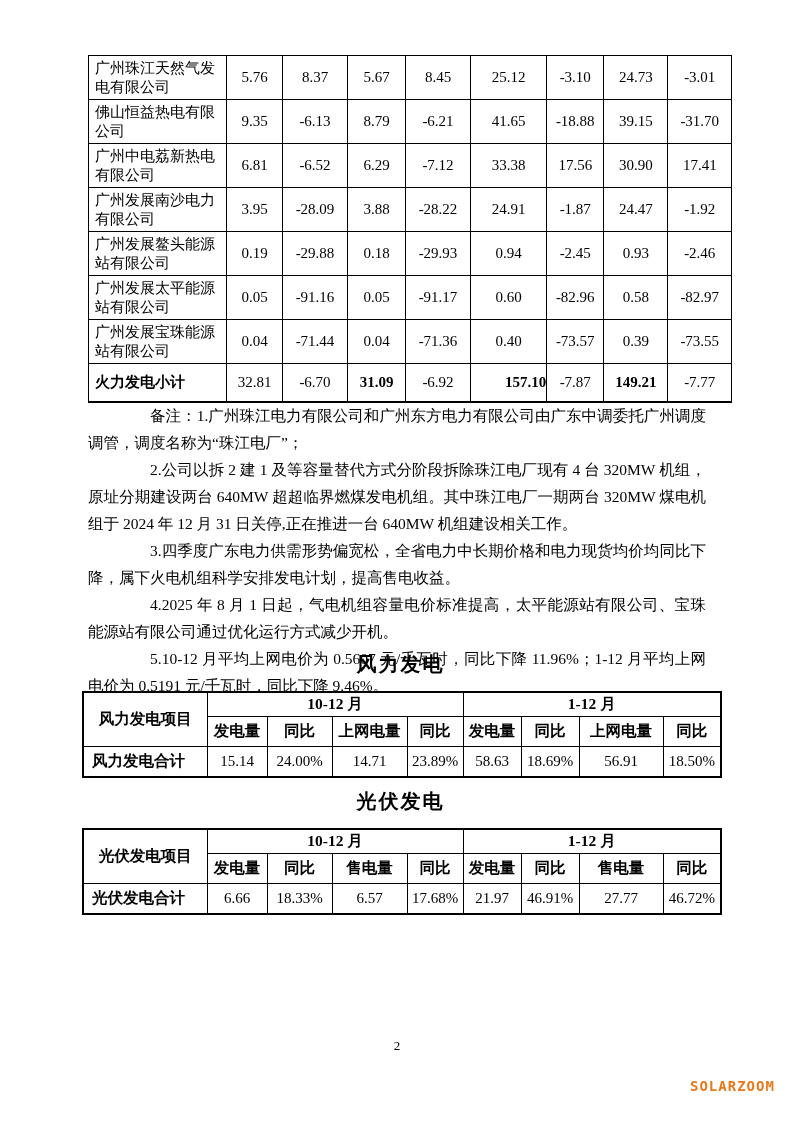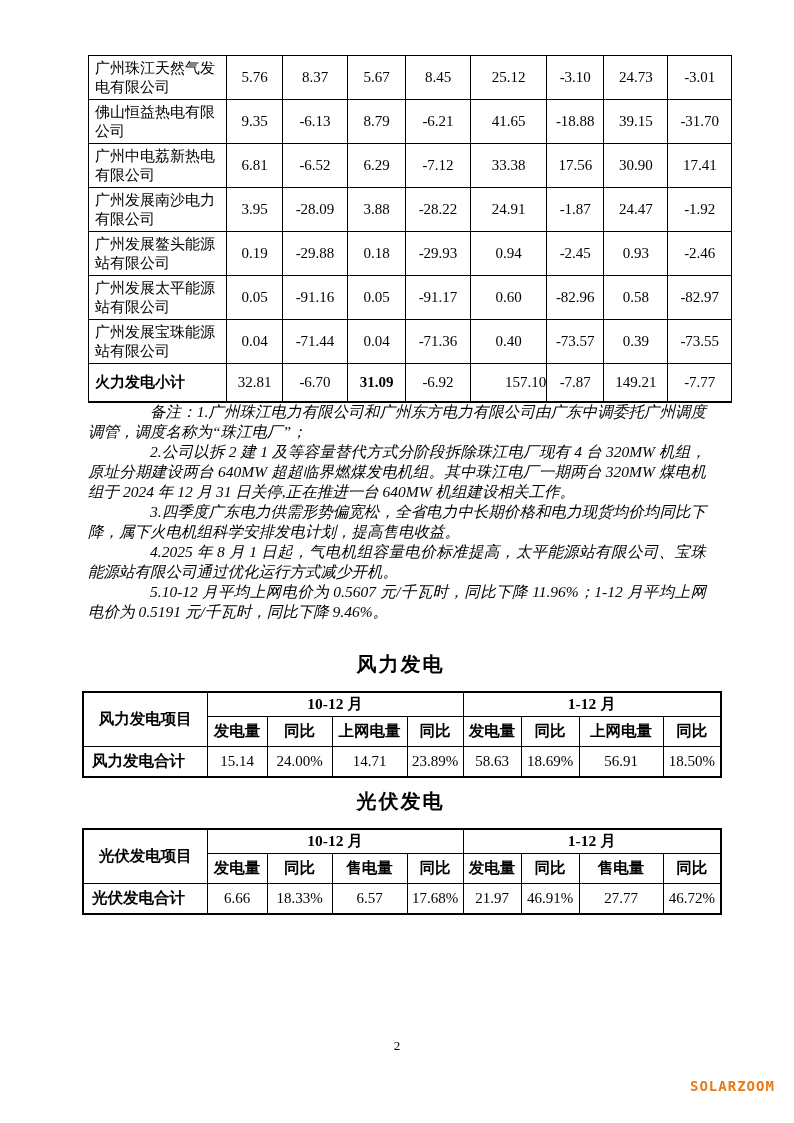"157.10" td.num { font-weight: normal -> bold }
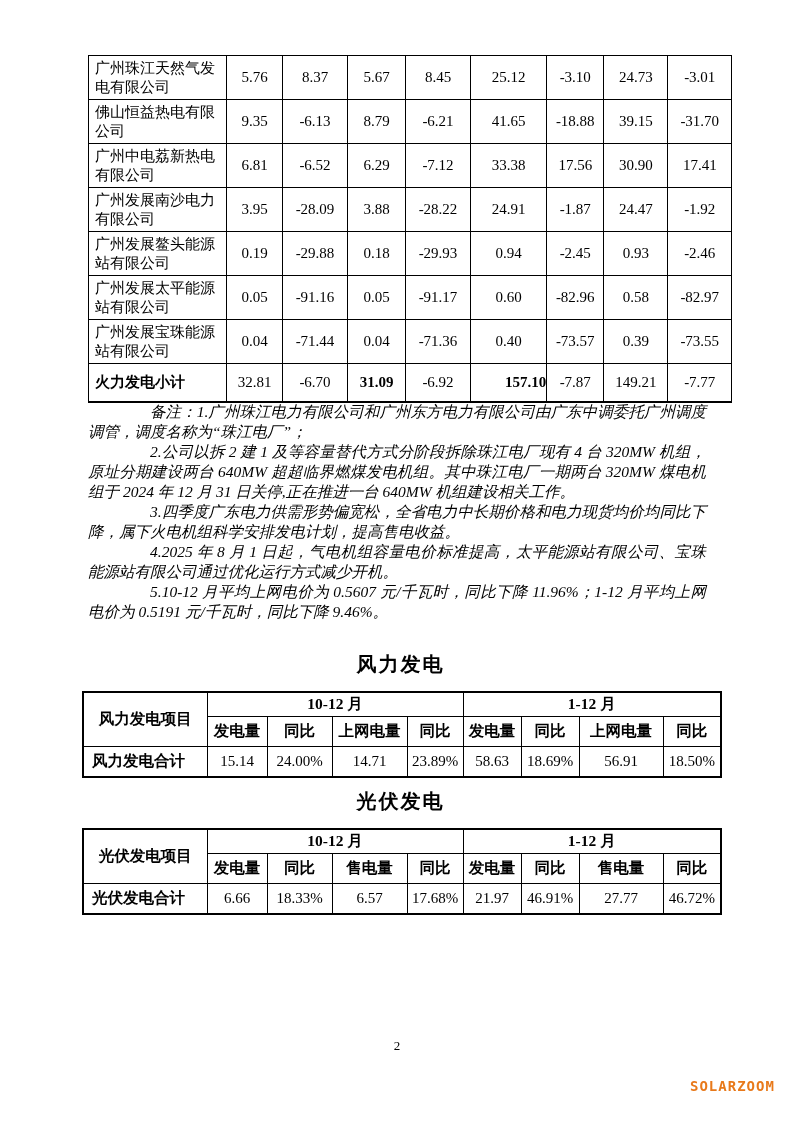"149.21" td.num { font-weight: normal -> bold }
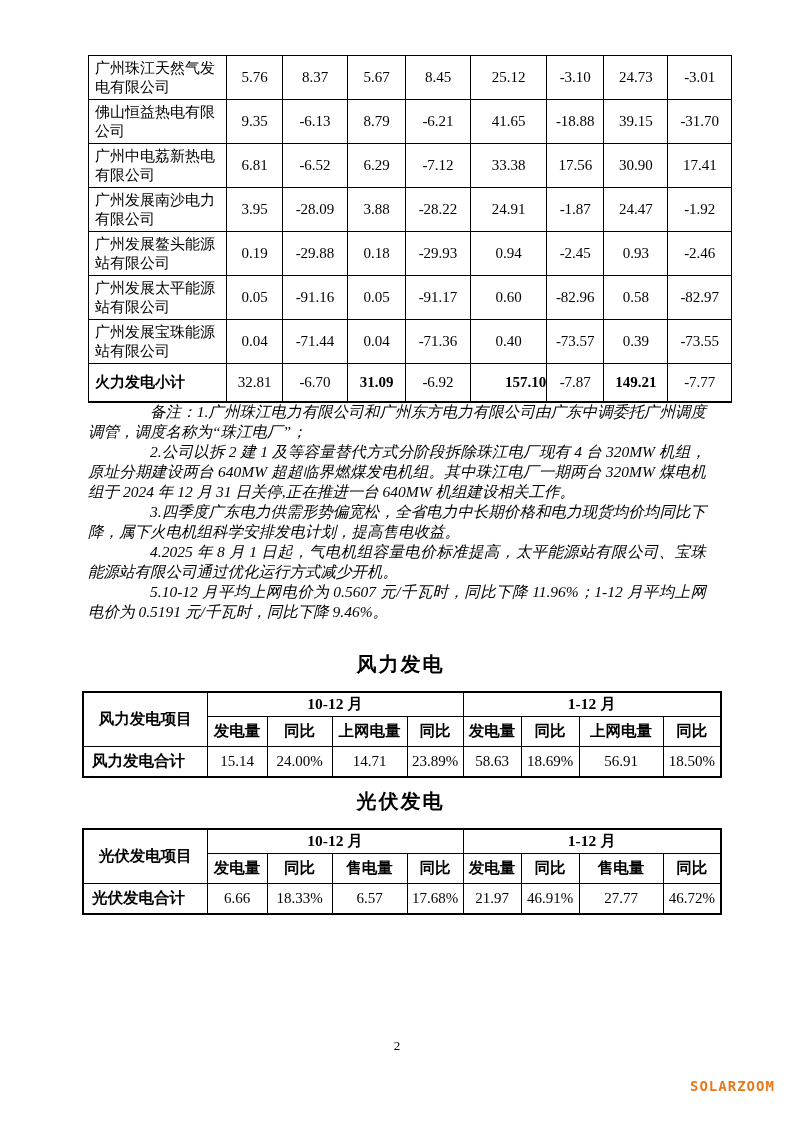"备注：1.广州珠江电力有限公司和广州东方电力有限公司由广东中调委托广州调度调管，" .notes { font-style: italic -> none; line-height: 20px -> 27px }
